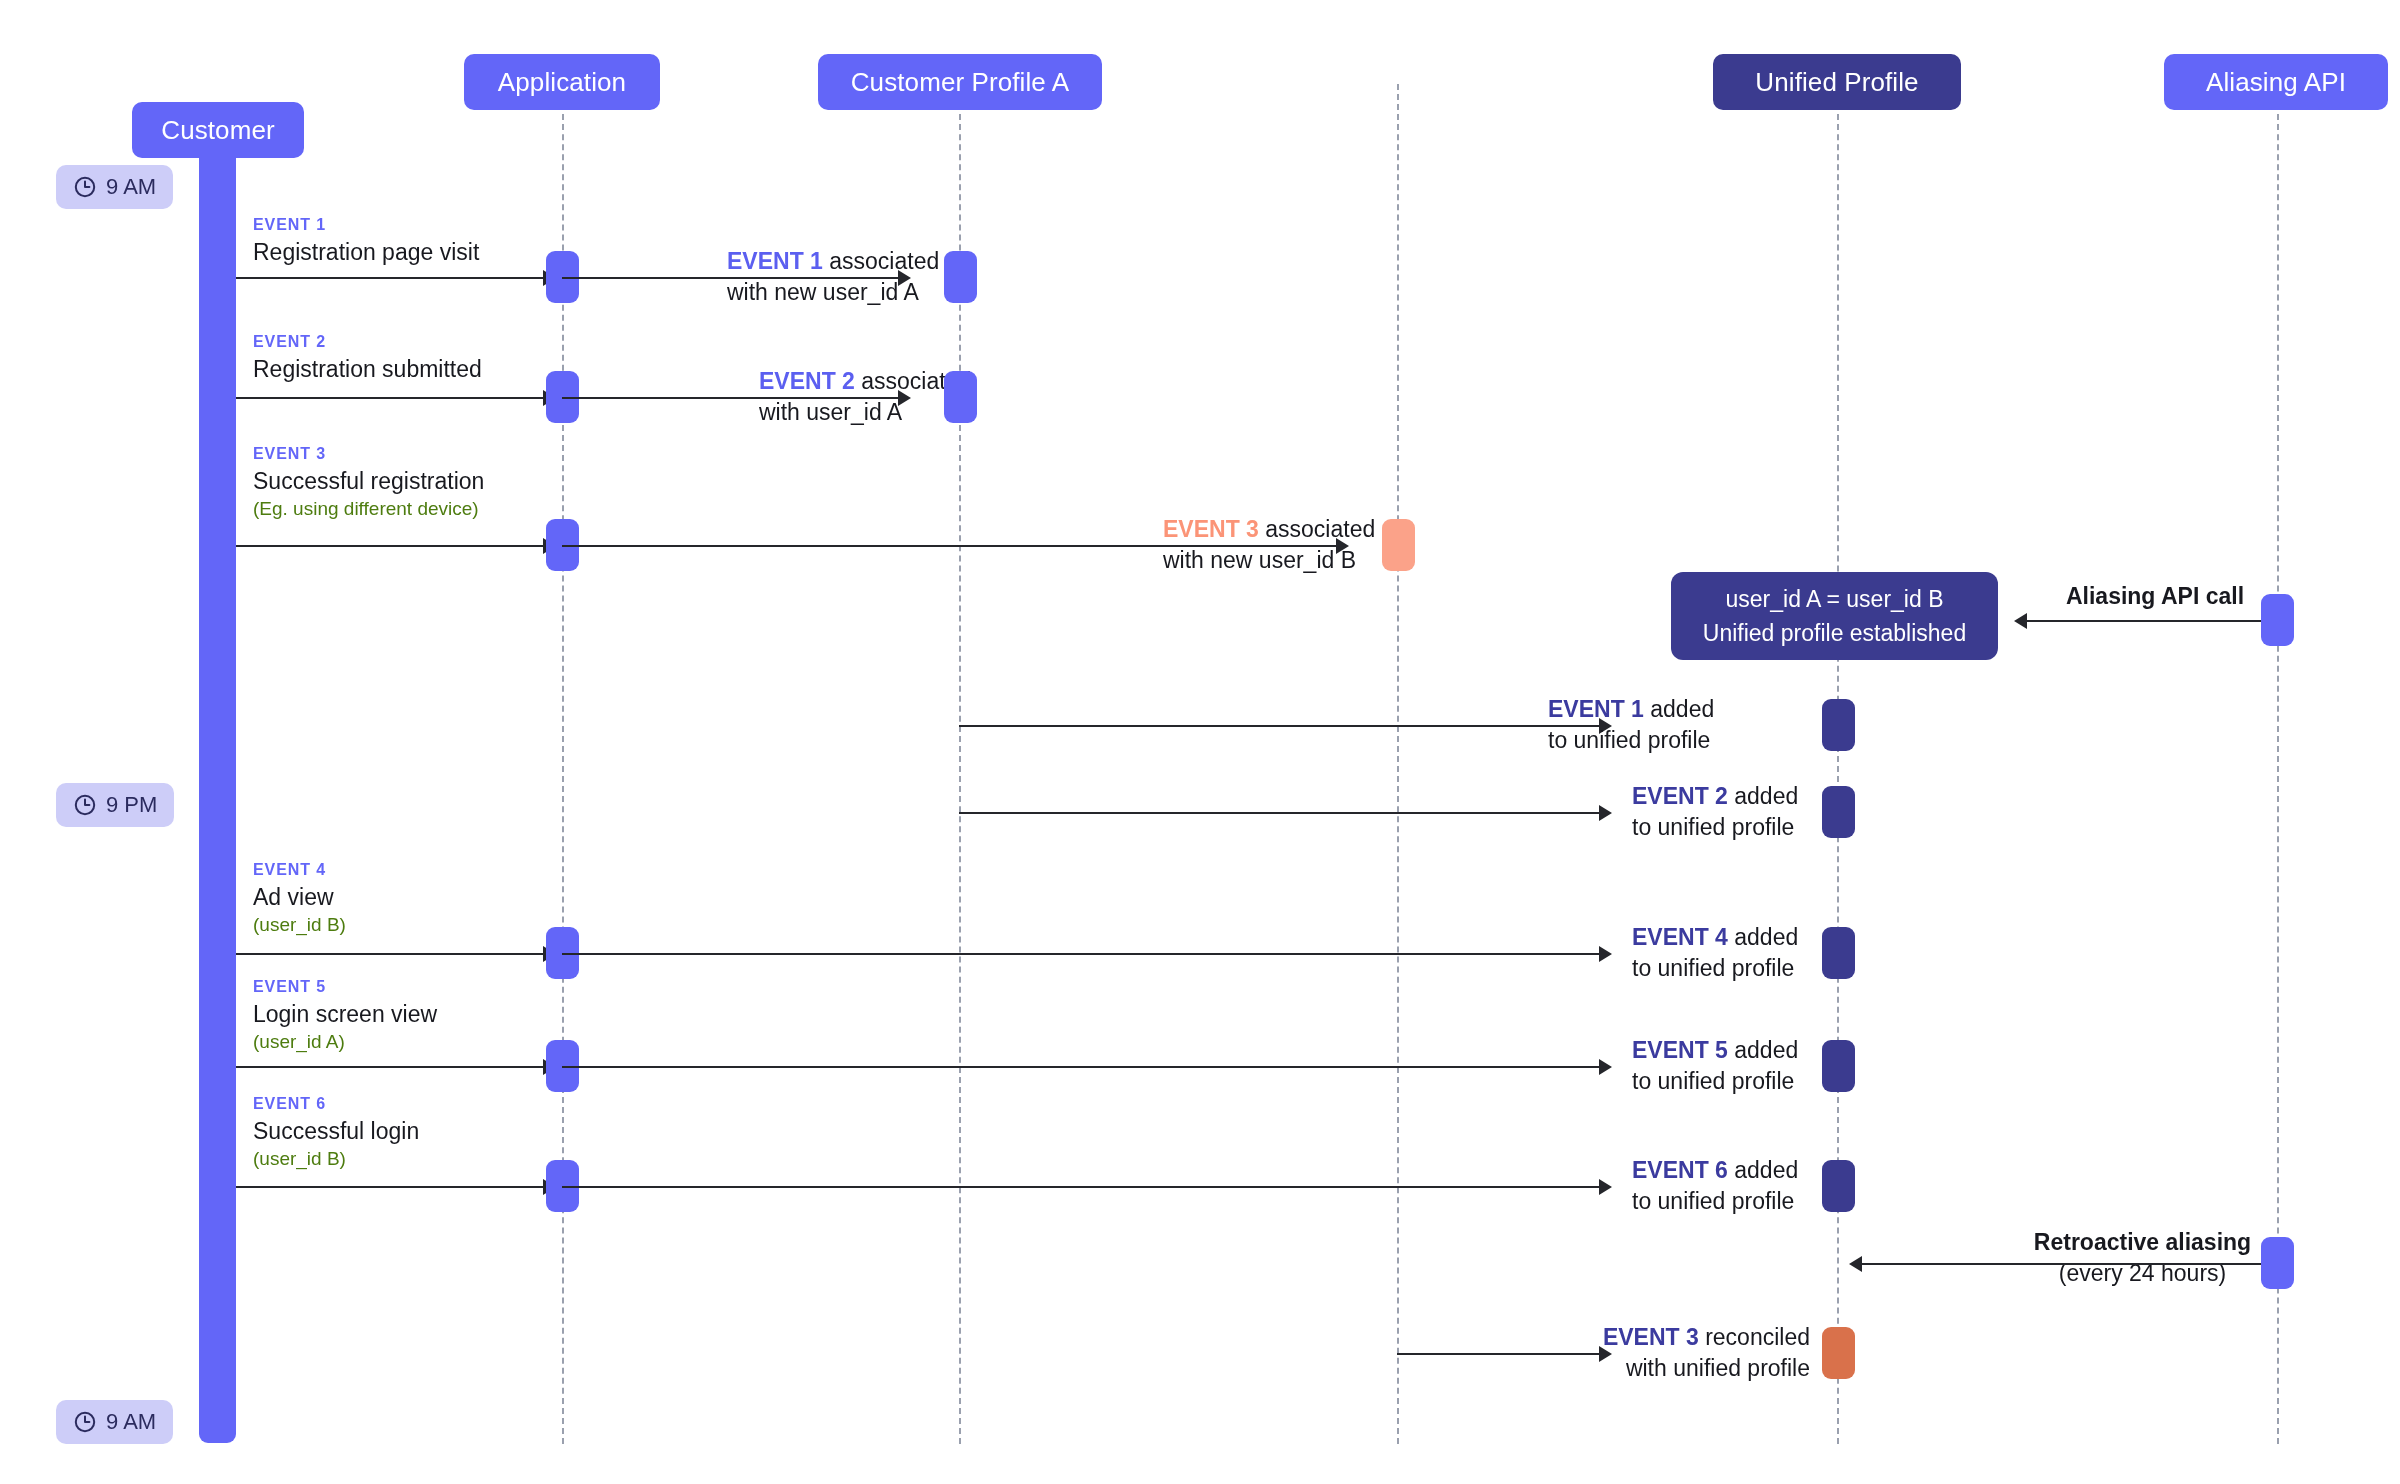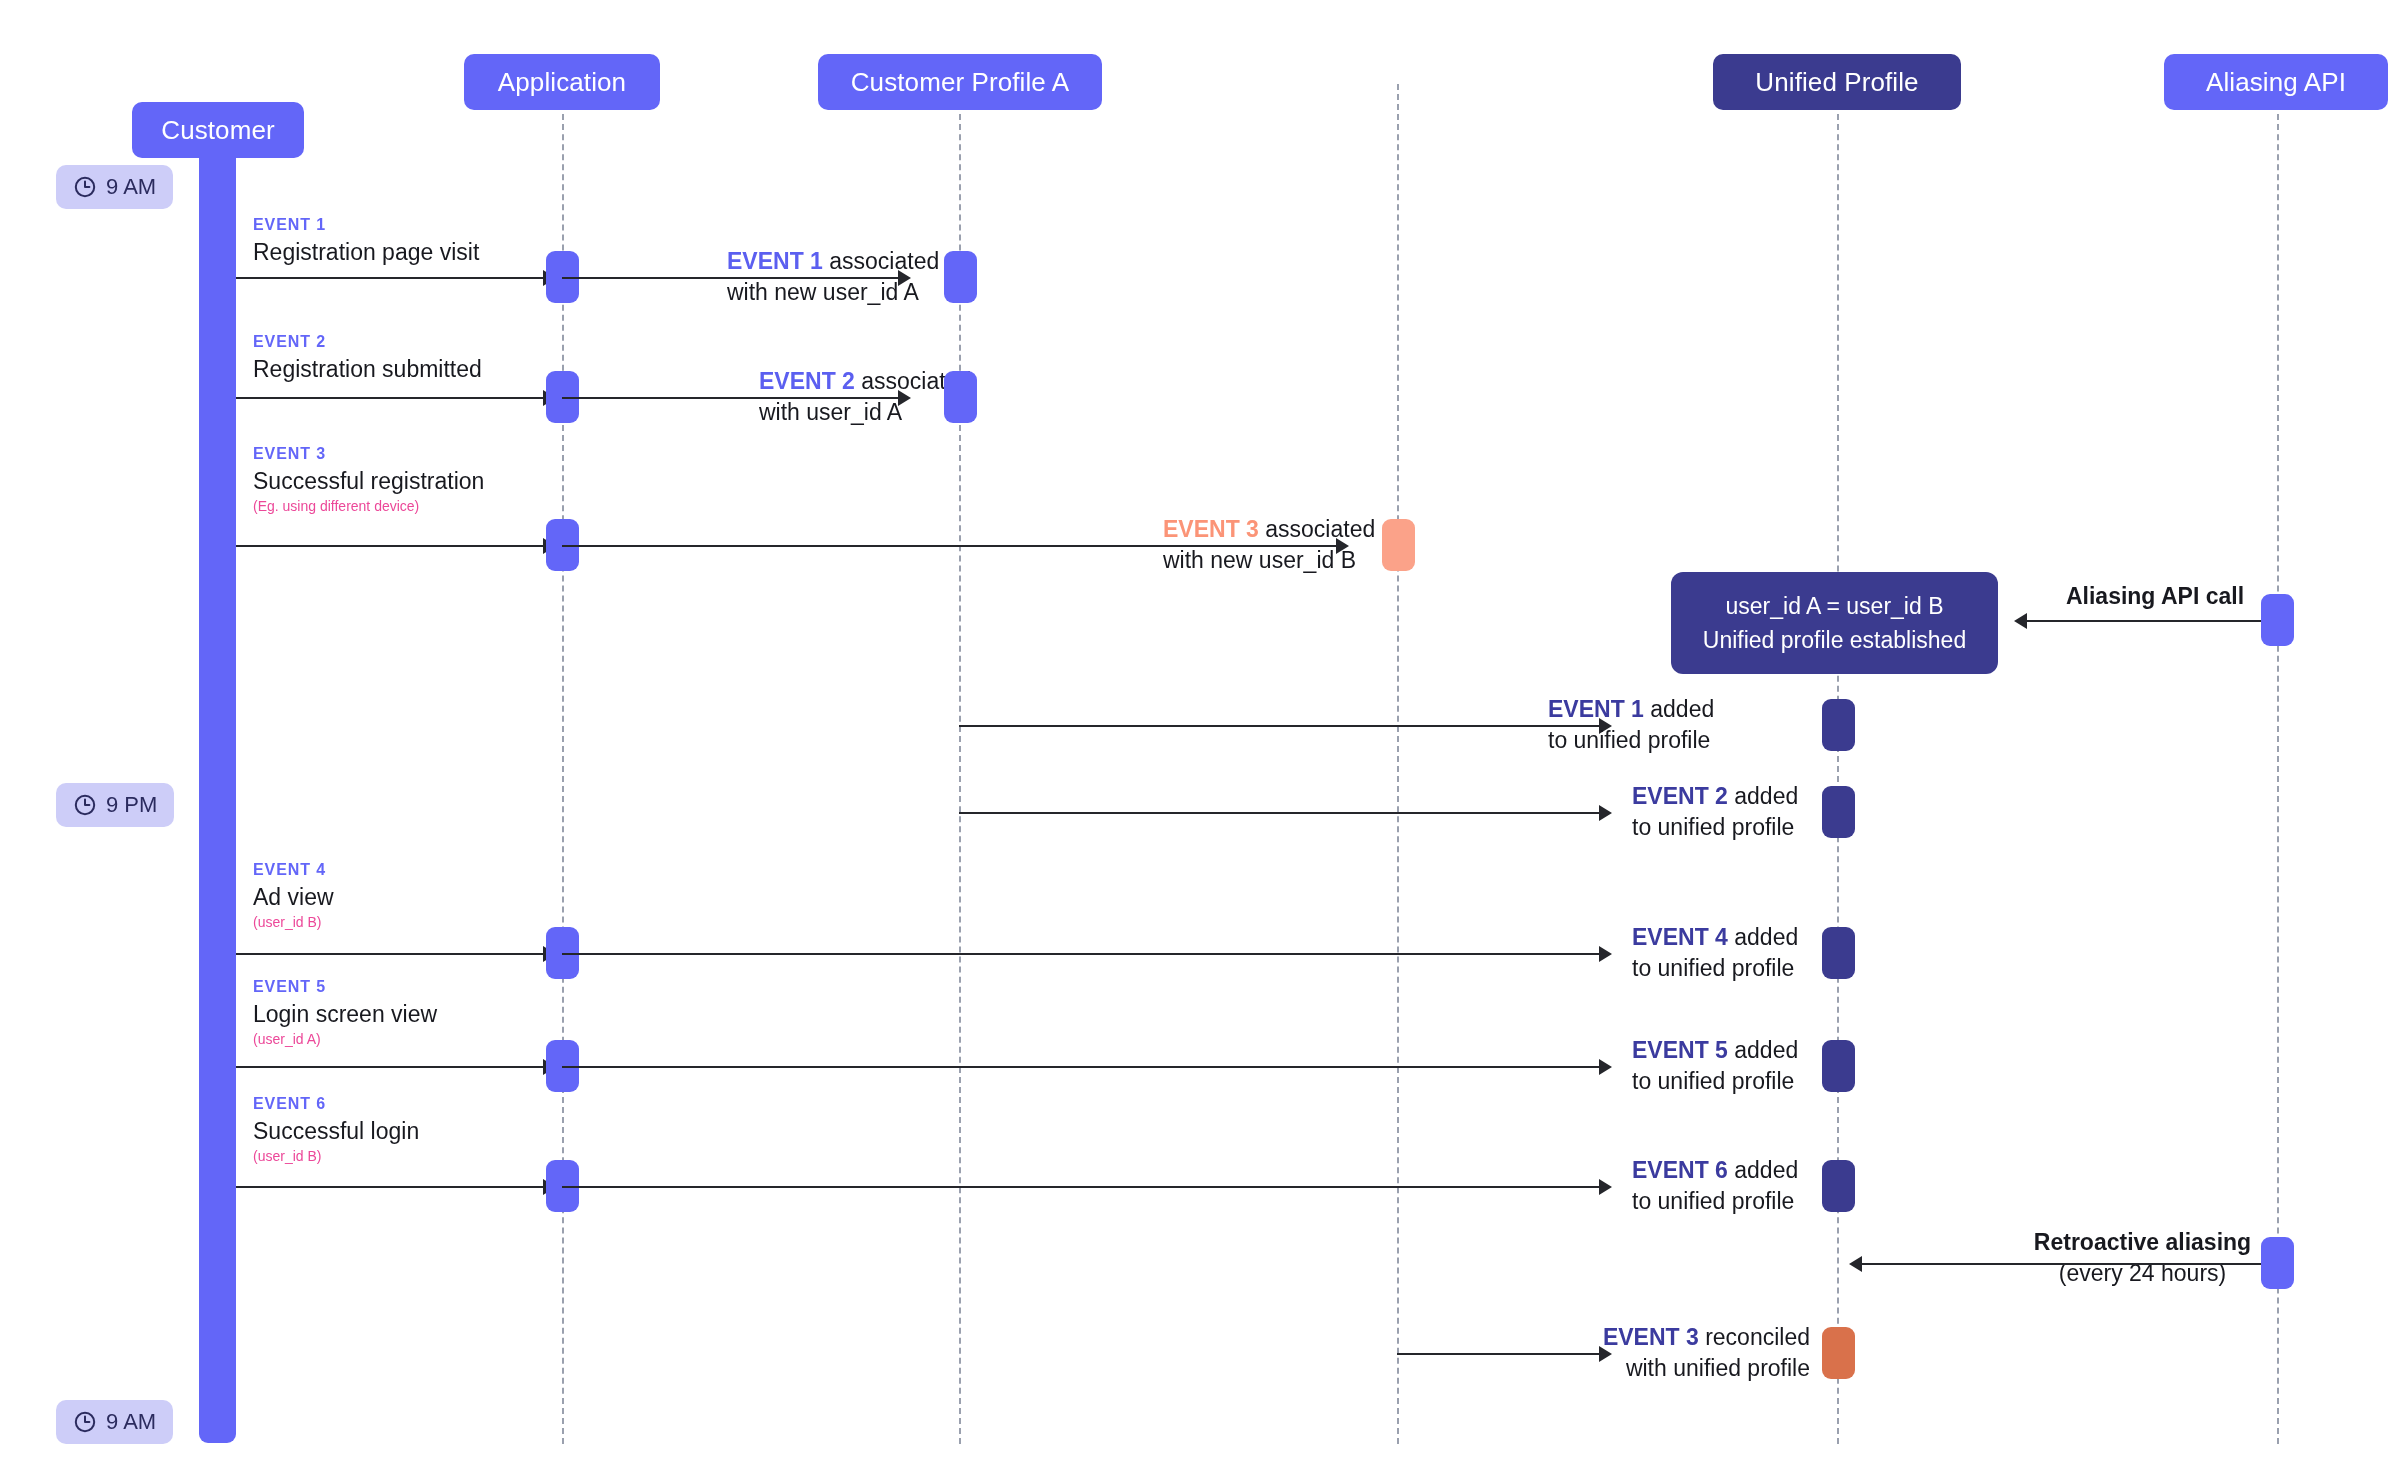"(Eg. using different device)" .evt .sub { color: #ec4899 -> #4d7c0f; font-size: 14px -> 19px }
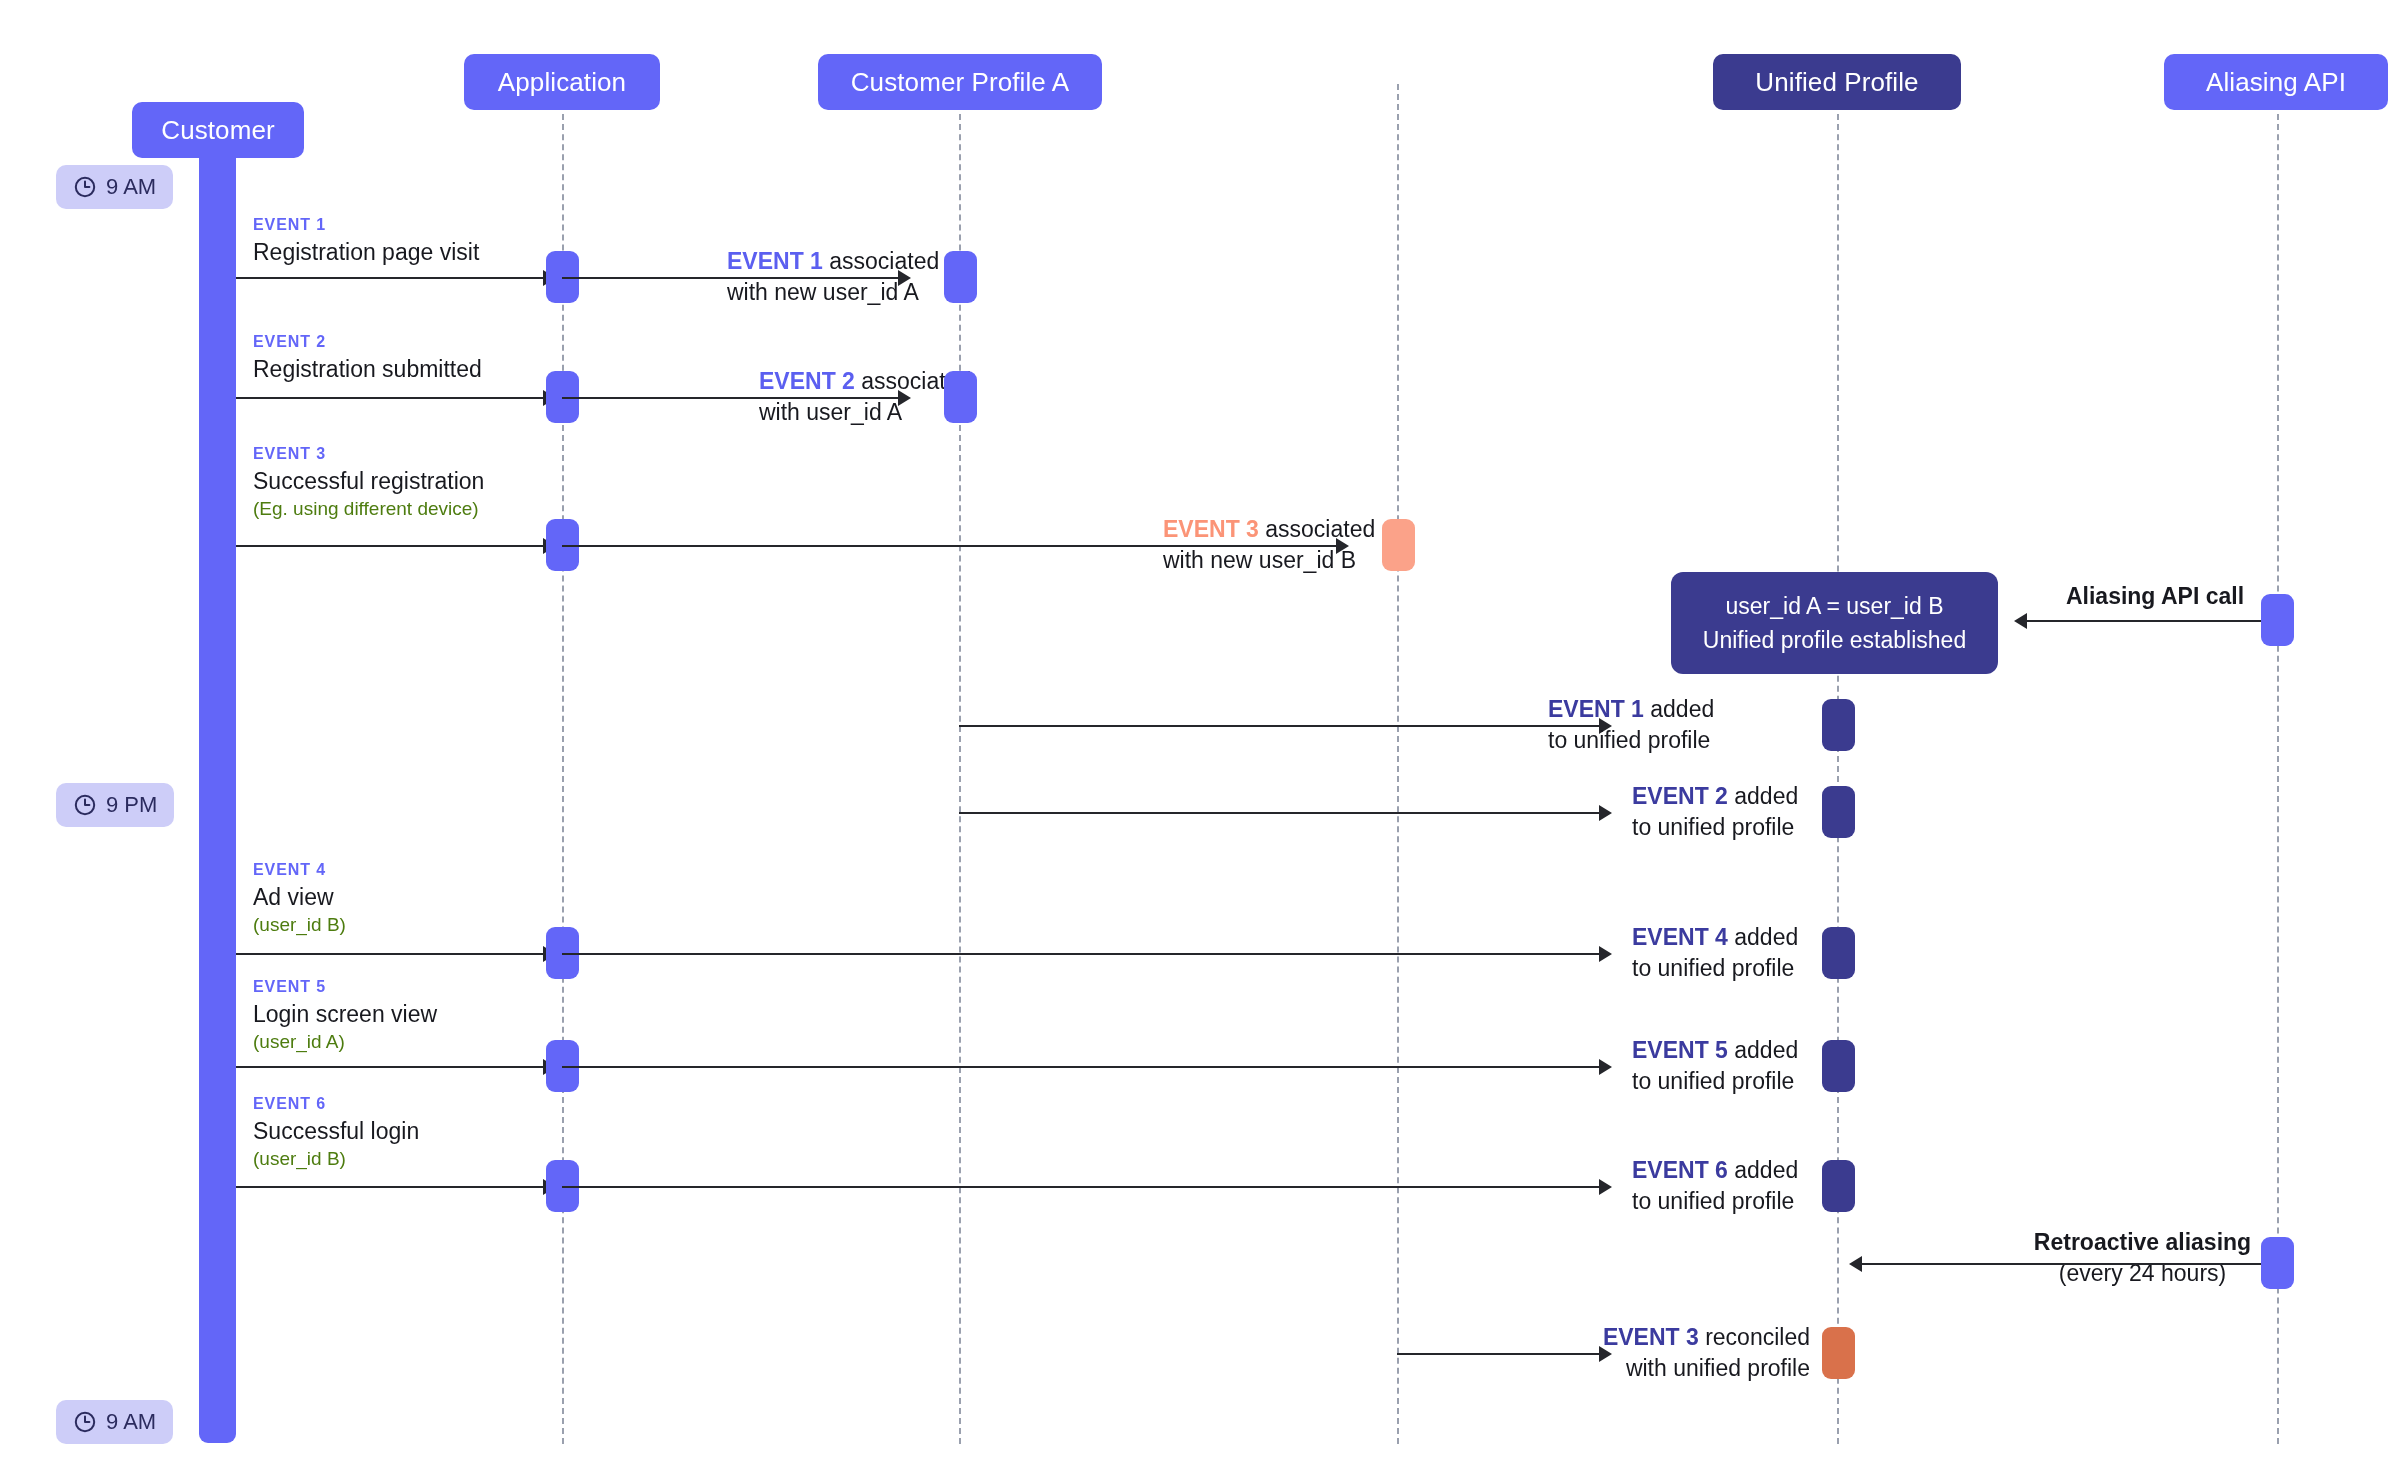"user_id A = user_id B" div.callout { height: 102px -> 88px }
